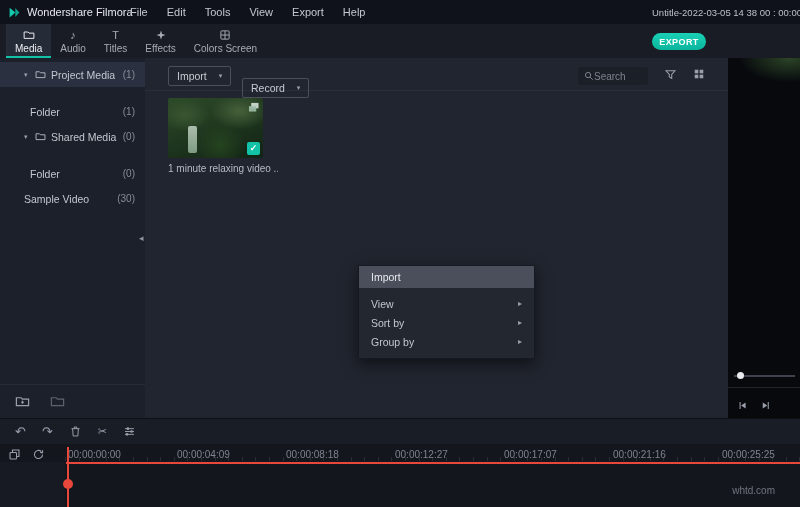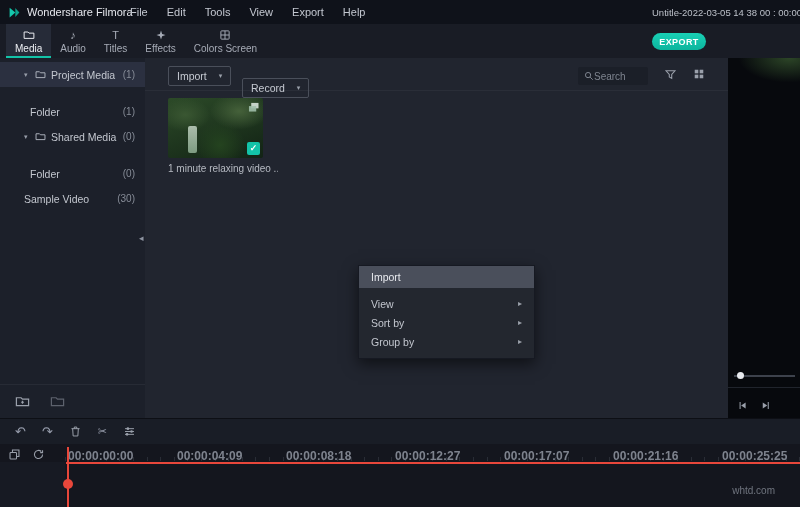"00:00:00:00" .tc { font-size: 12px -> 10px; font-weight: bold -> none }
